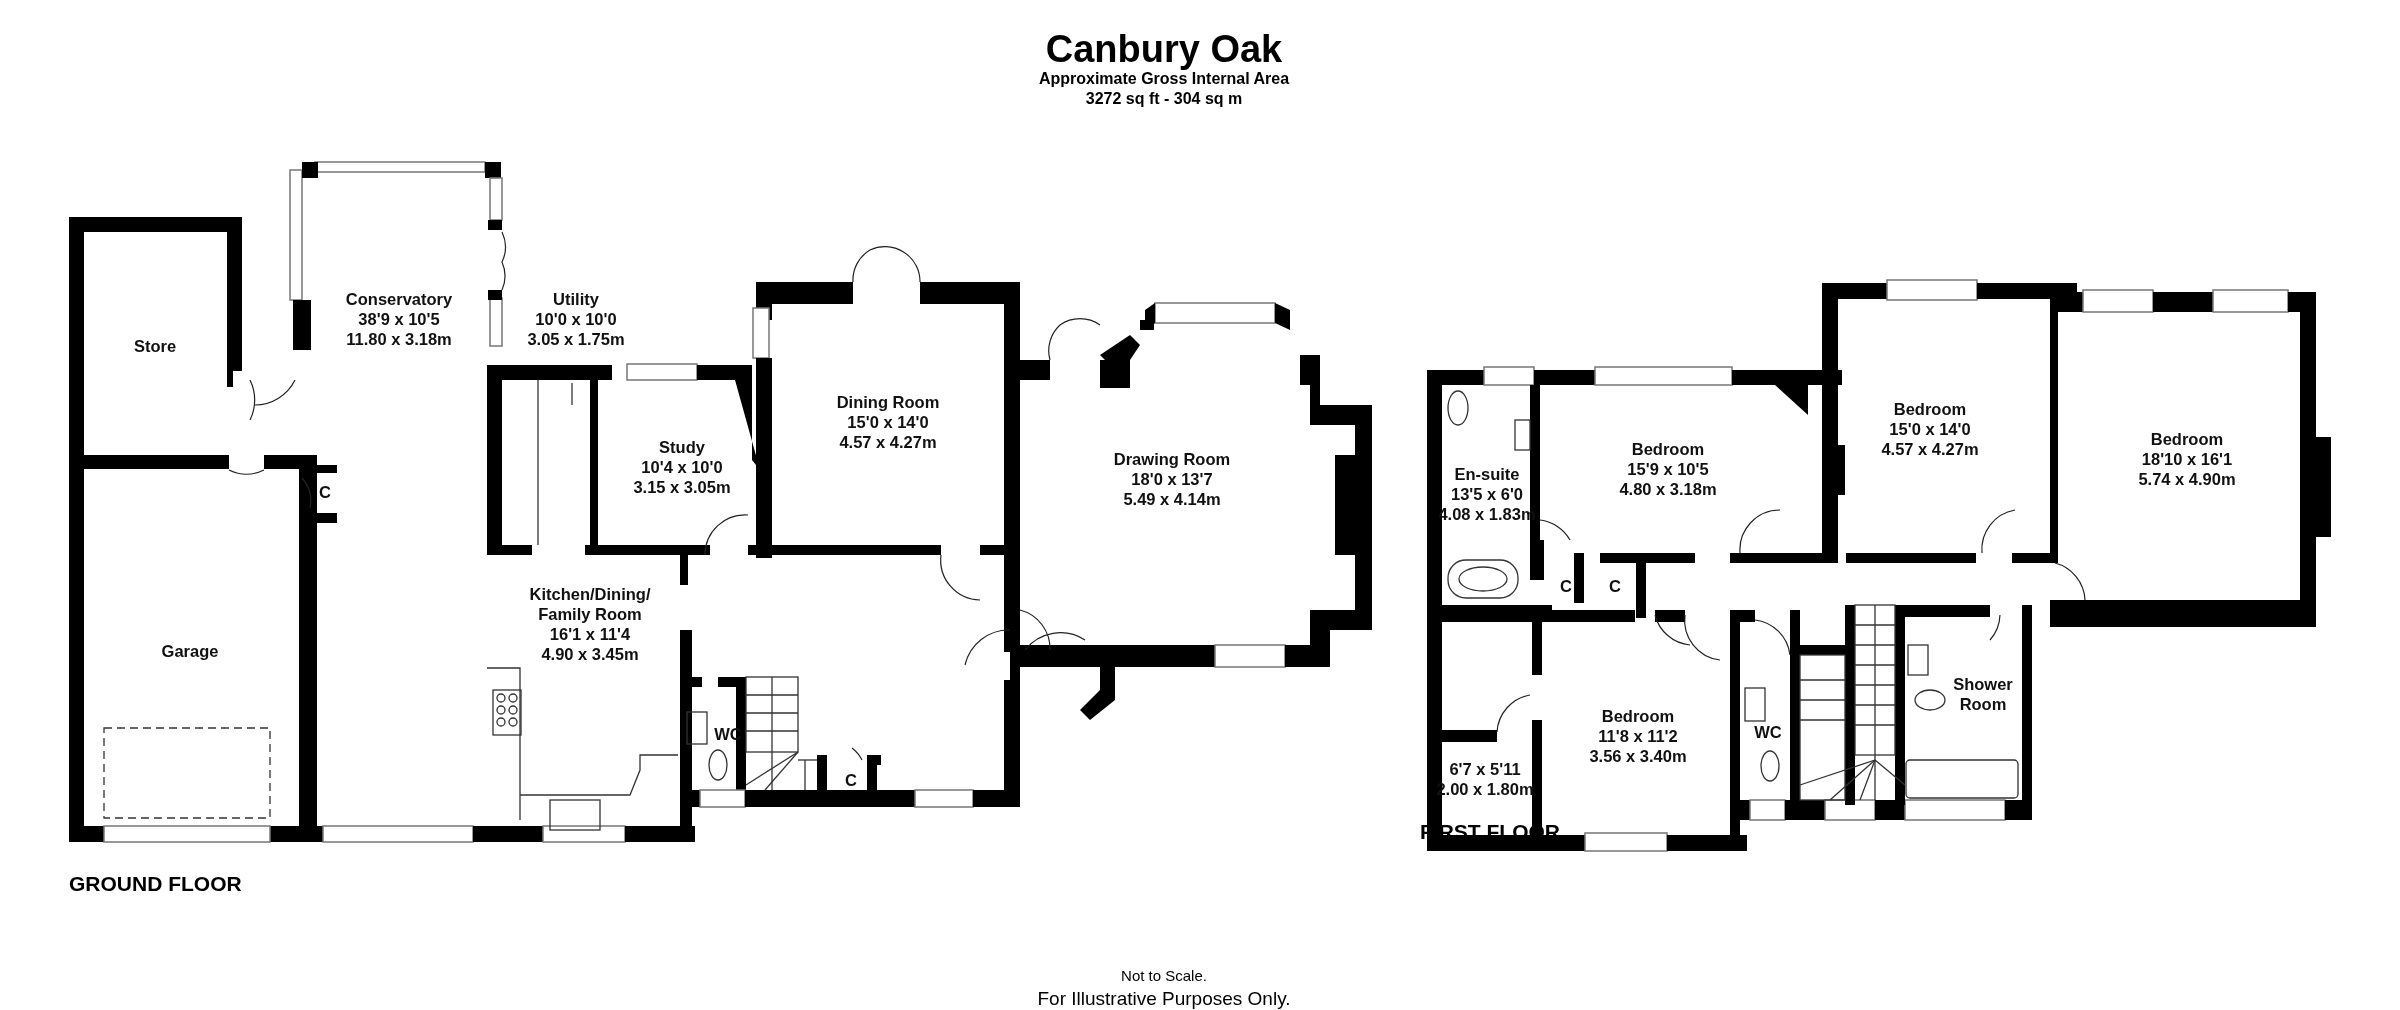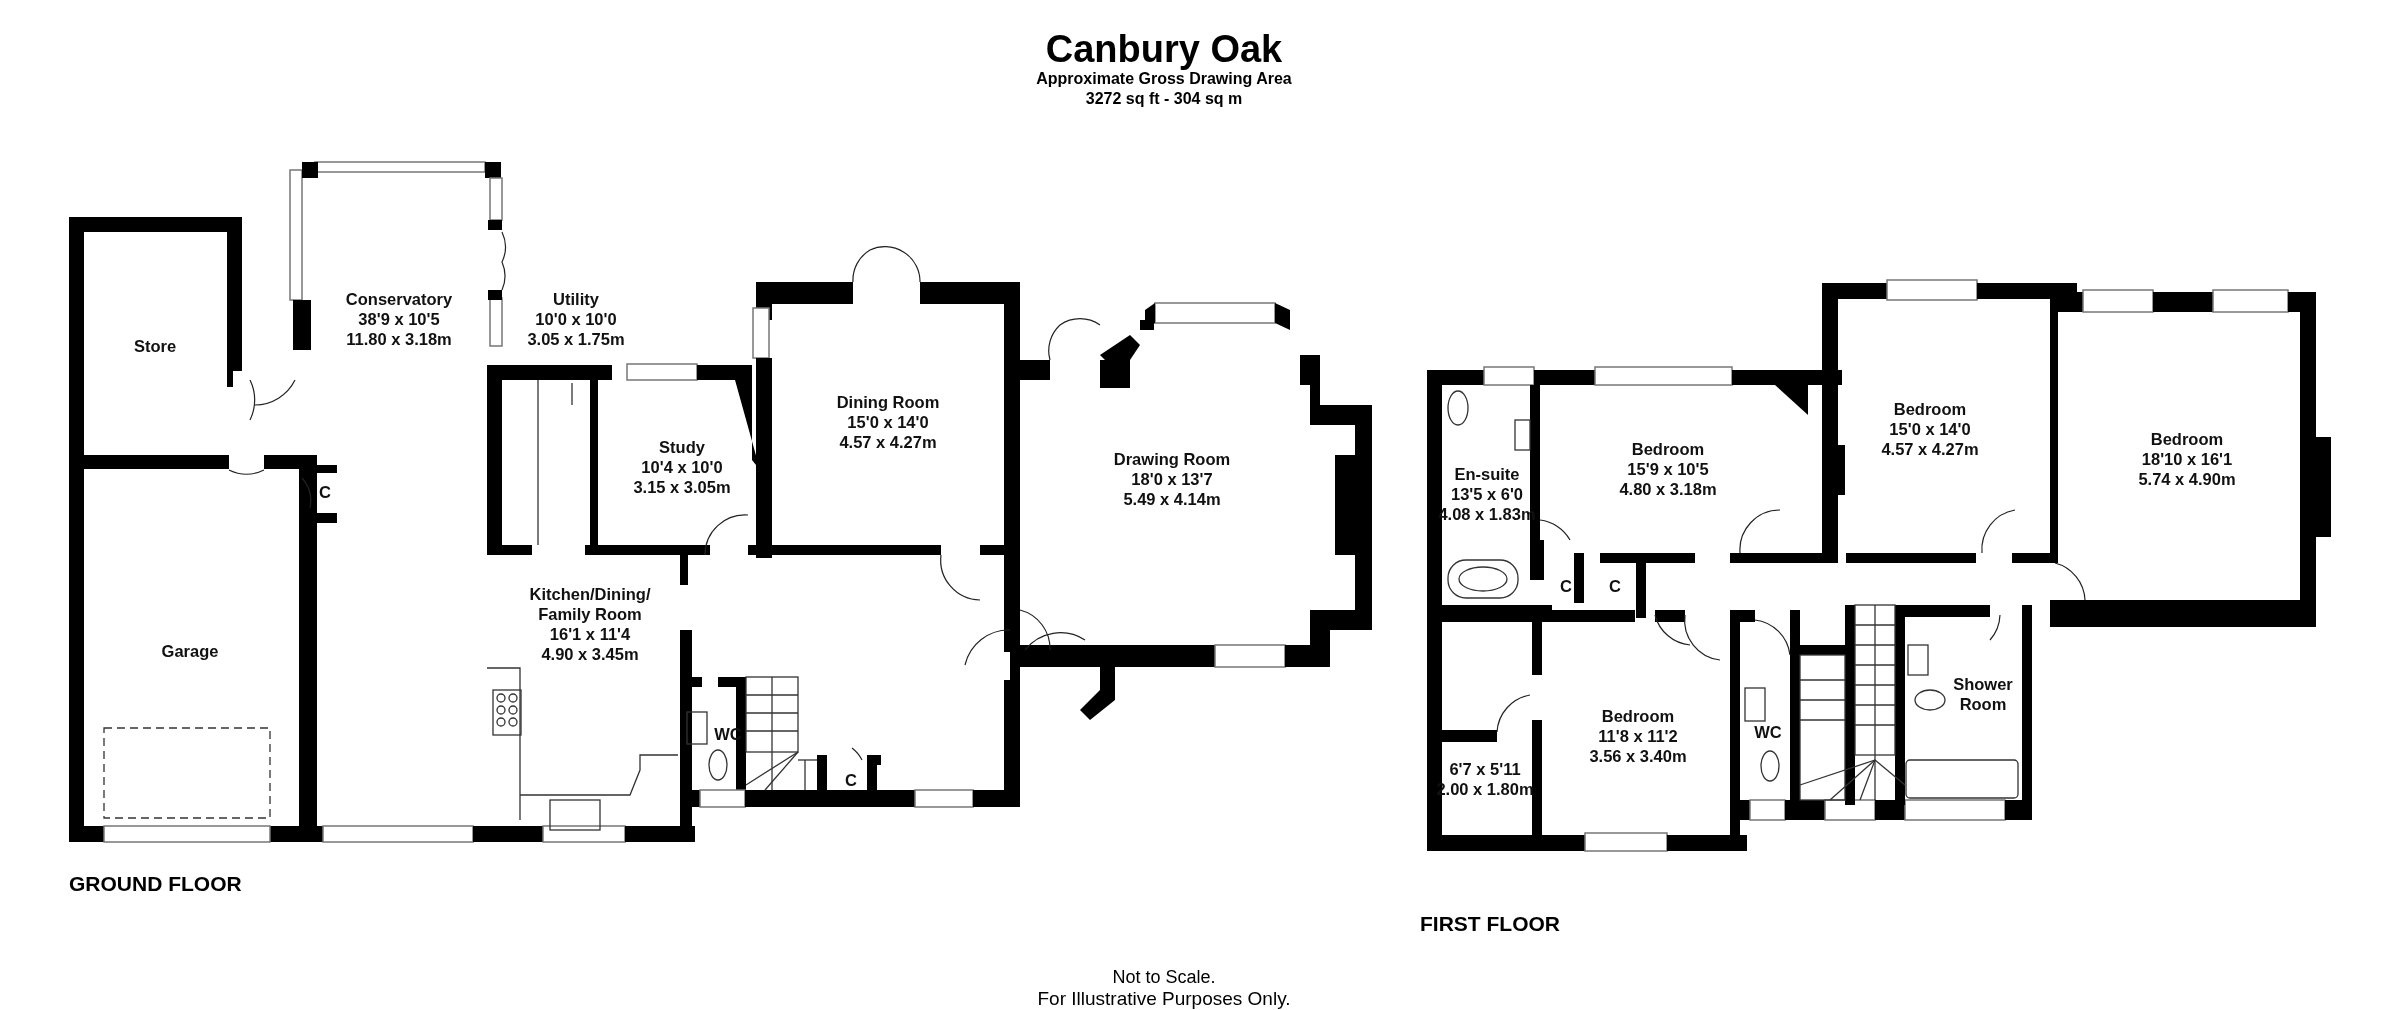"Approximate Gross Drawing Area" div.hdr { text: Drawing -> Internal }
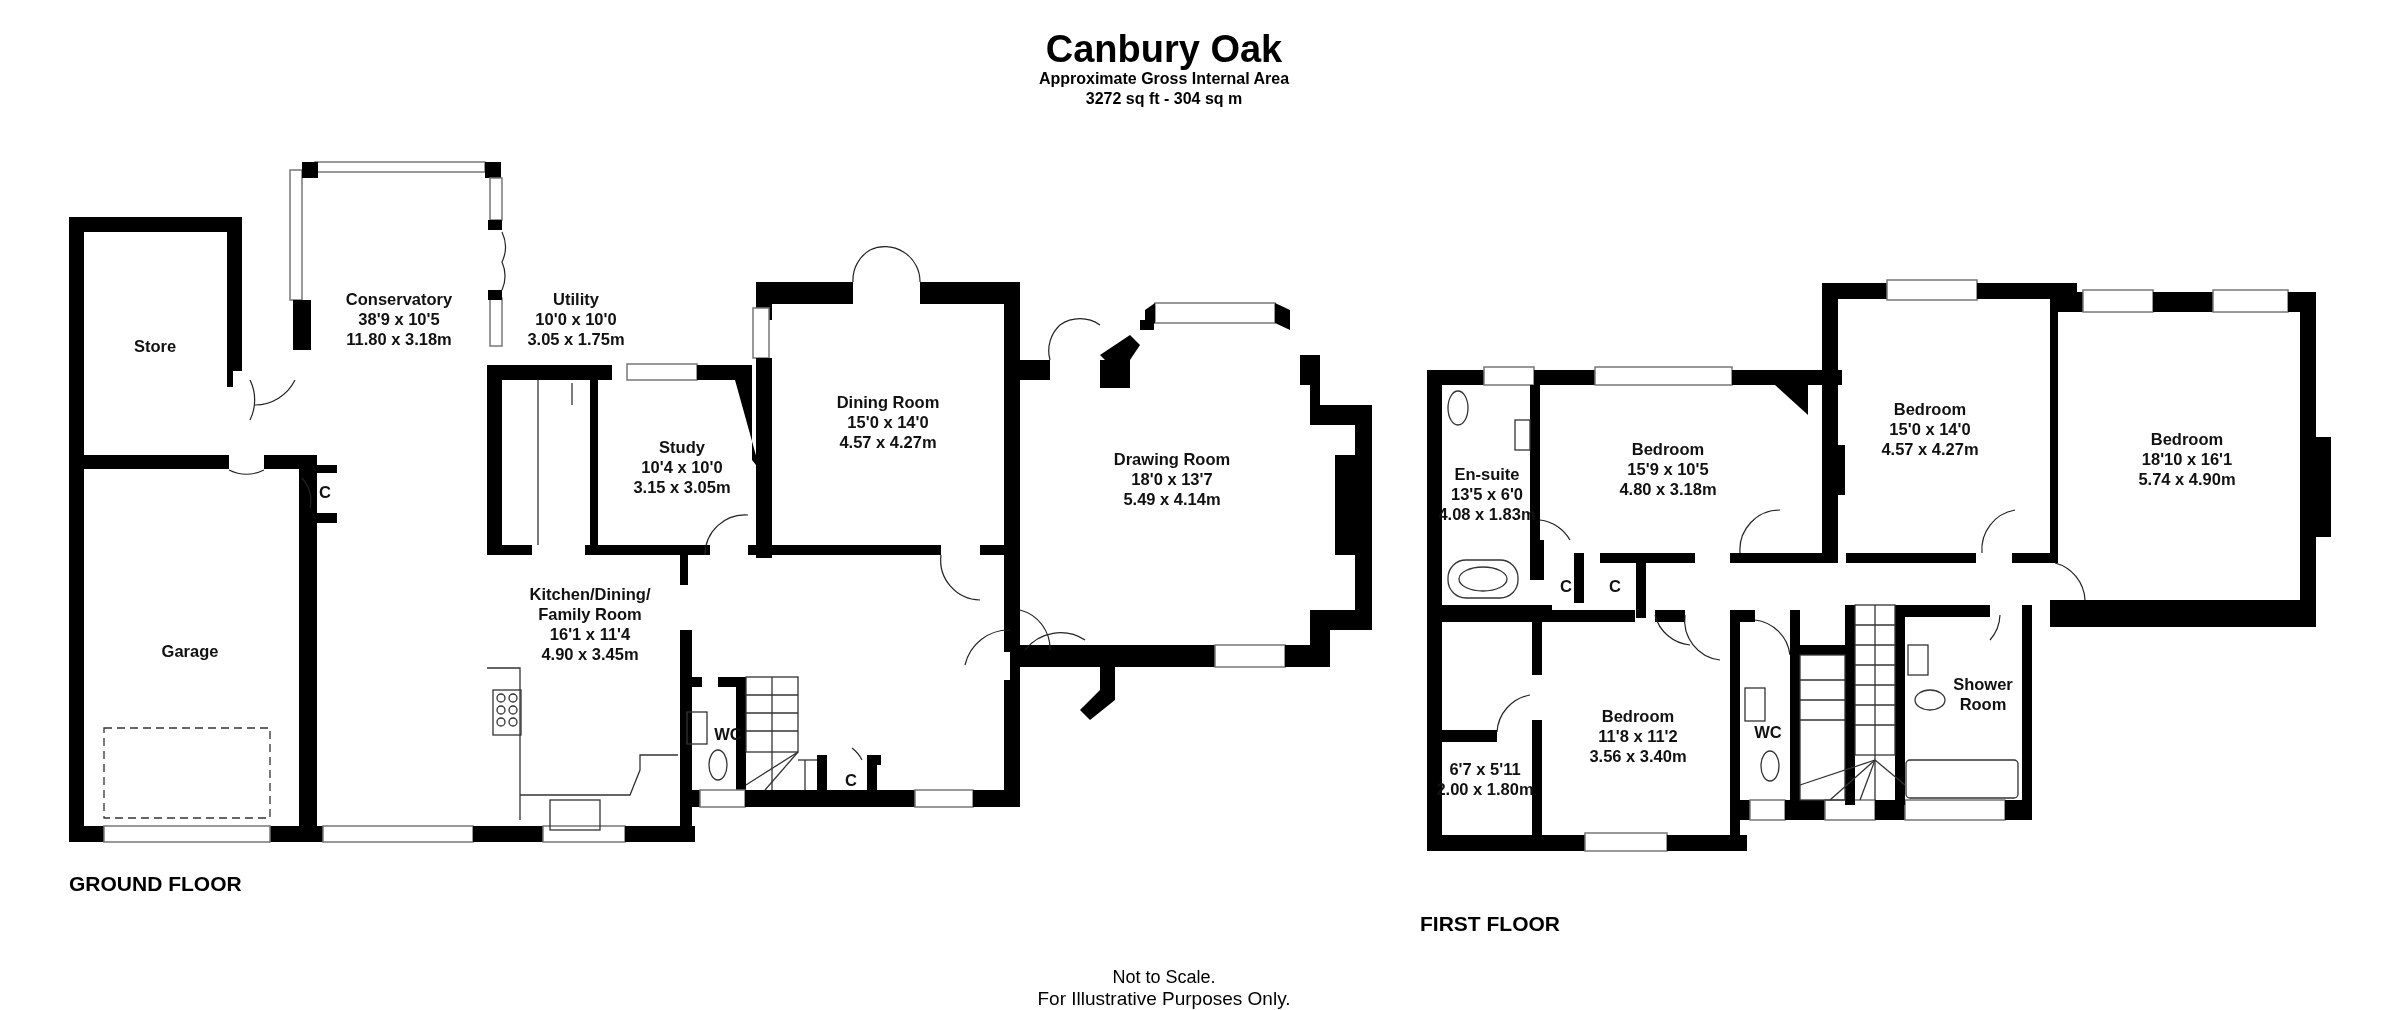"FIRST FLOOR" div.floor-label { top: 912px -> 820px }
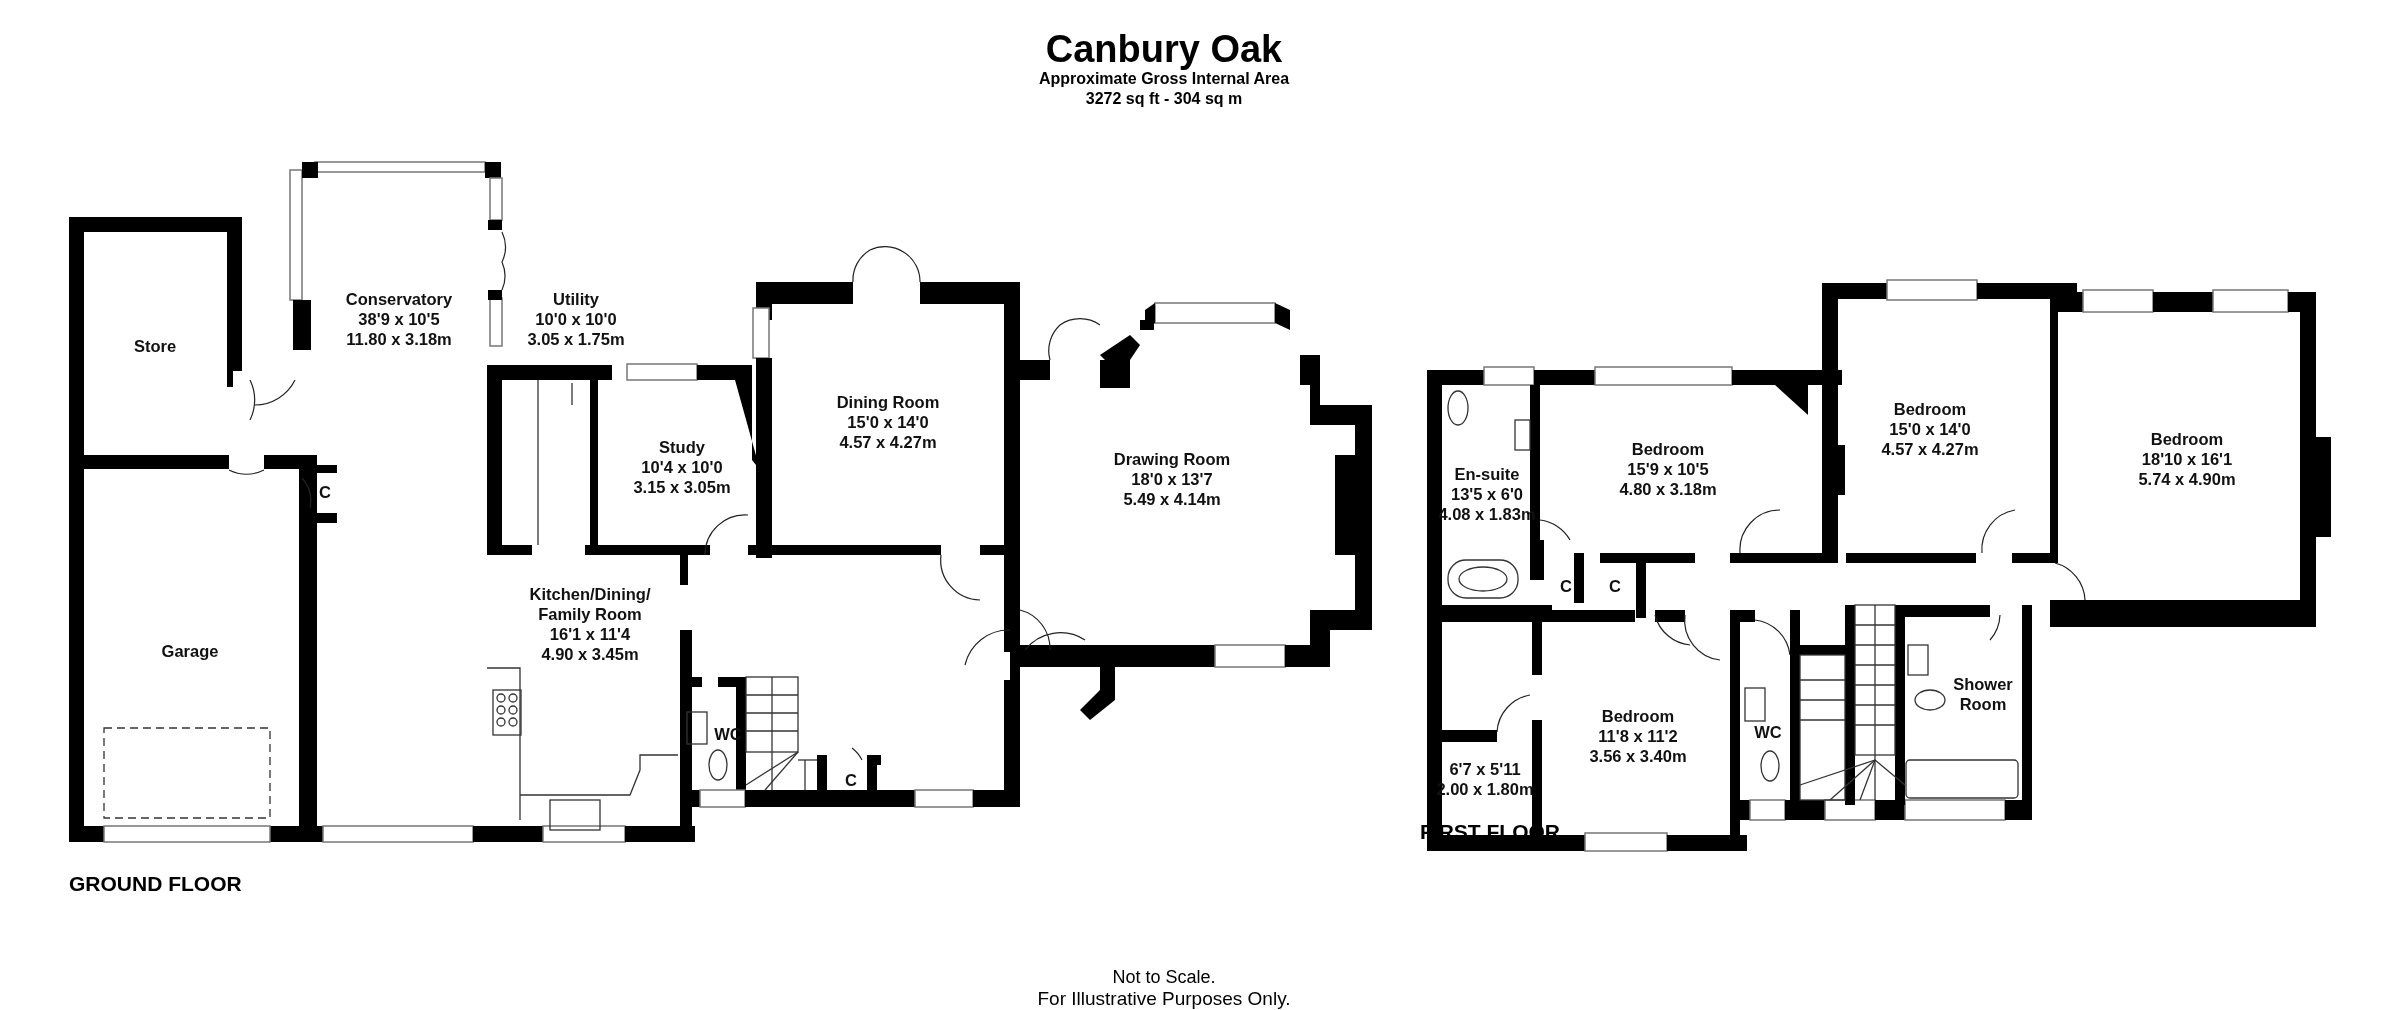"Not to Scale." .foot1 { font-size: 18px -> 15px }
